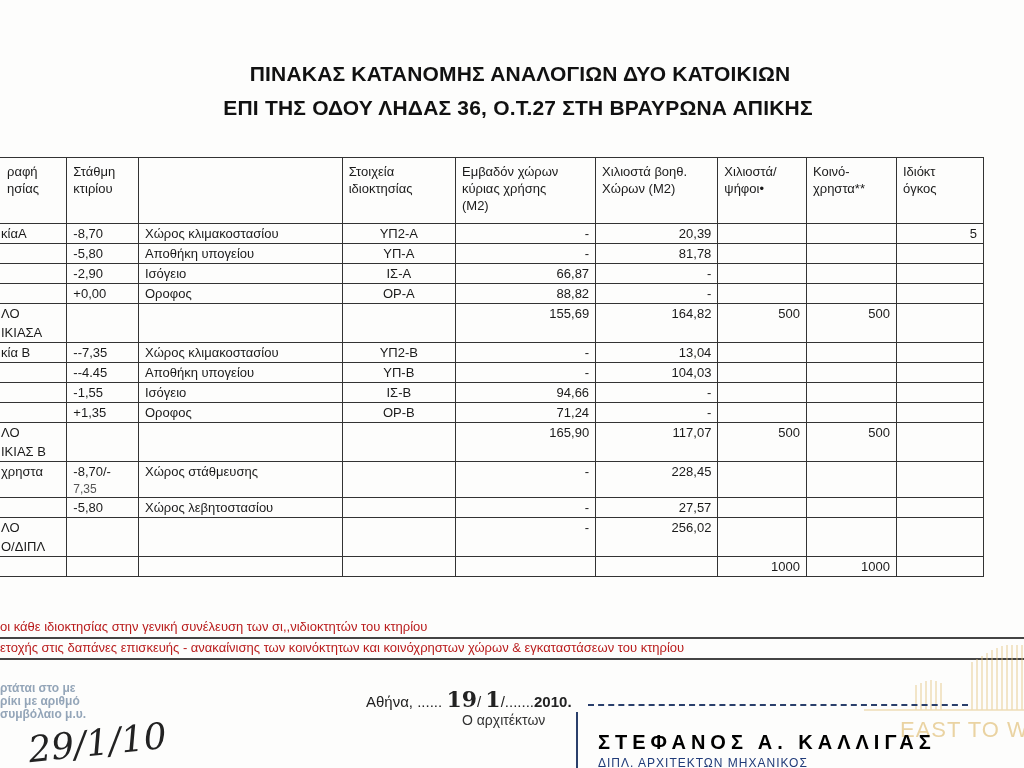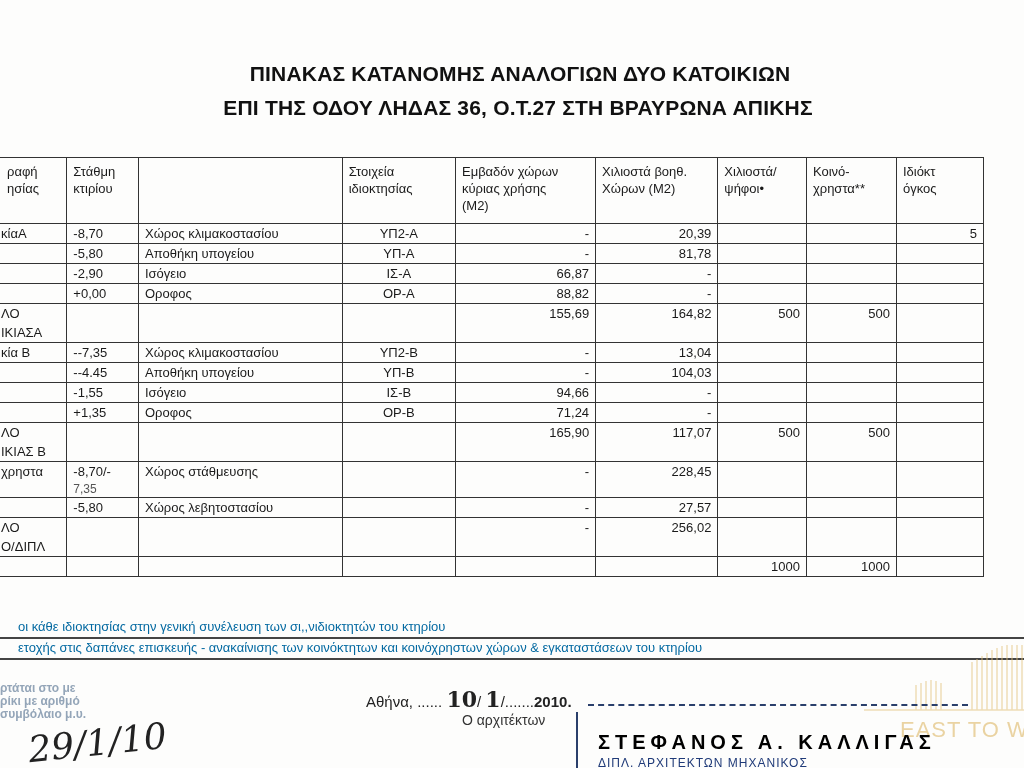"οι κάθε ιδιοκτησίας στην γενική" .note { color: #0369a1 -> #b91c1c; left: 18px -> 0 }
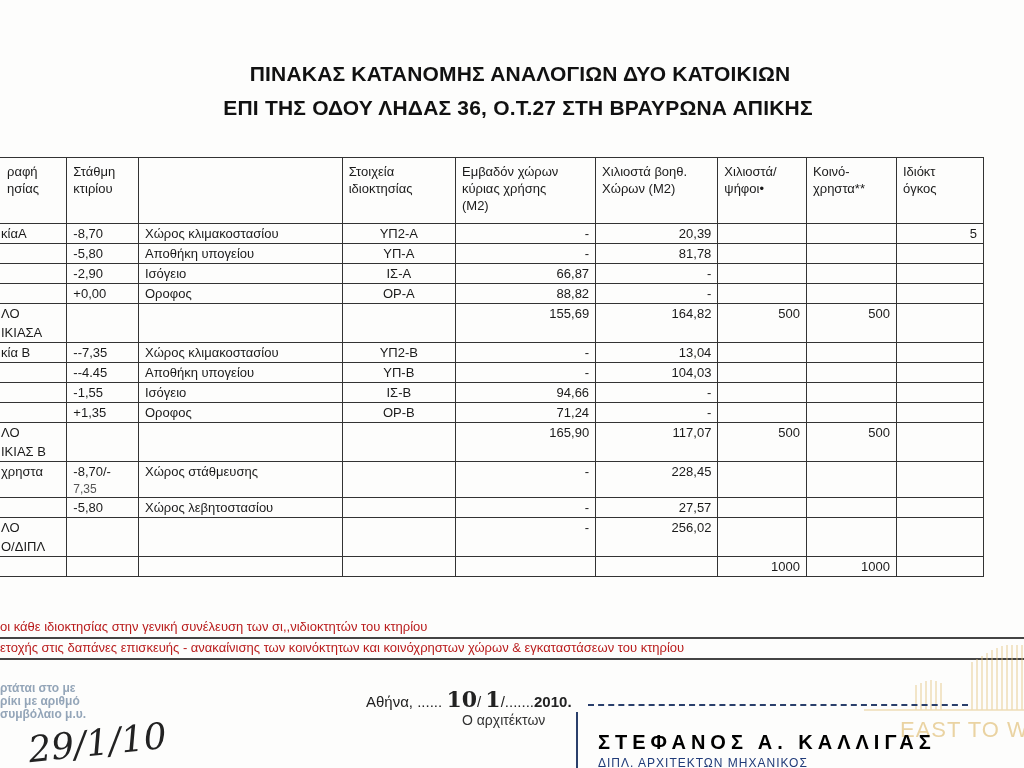"10" span.date-hand { text: 10 -> 19 }
